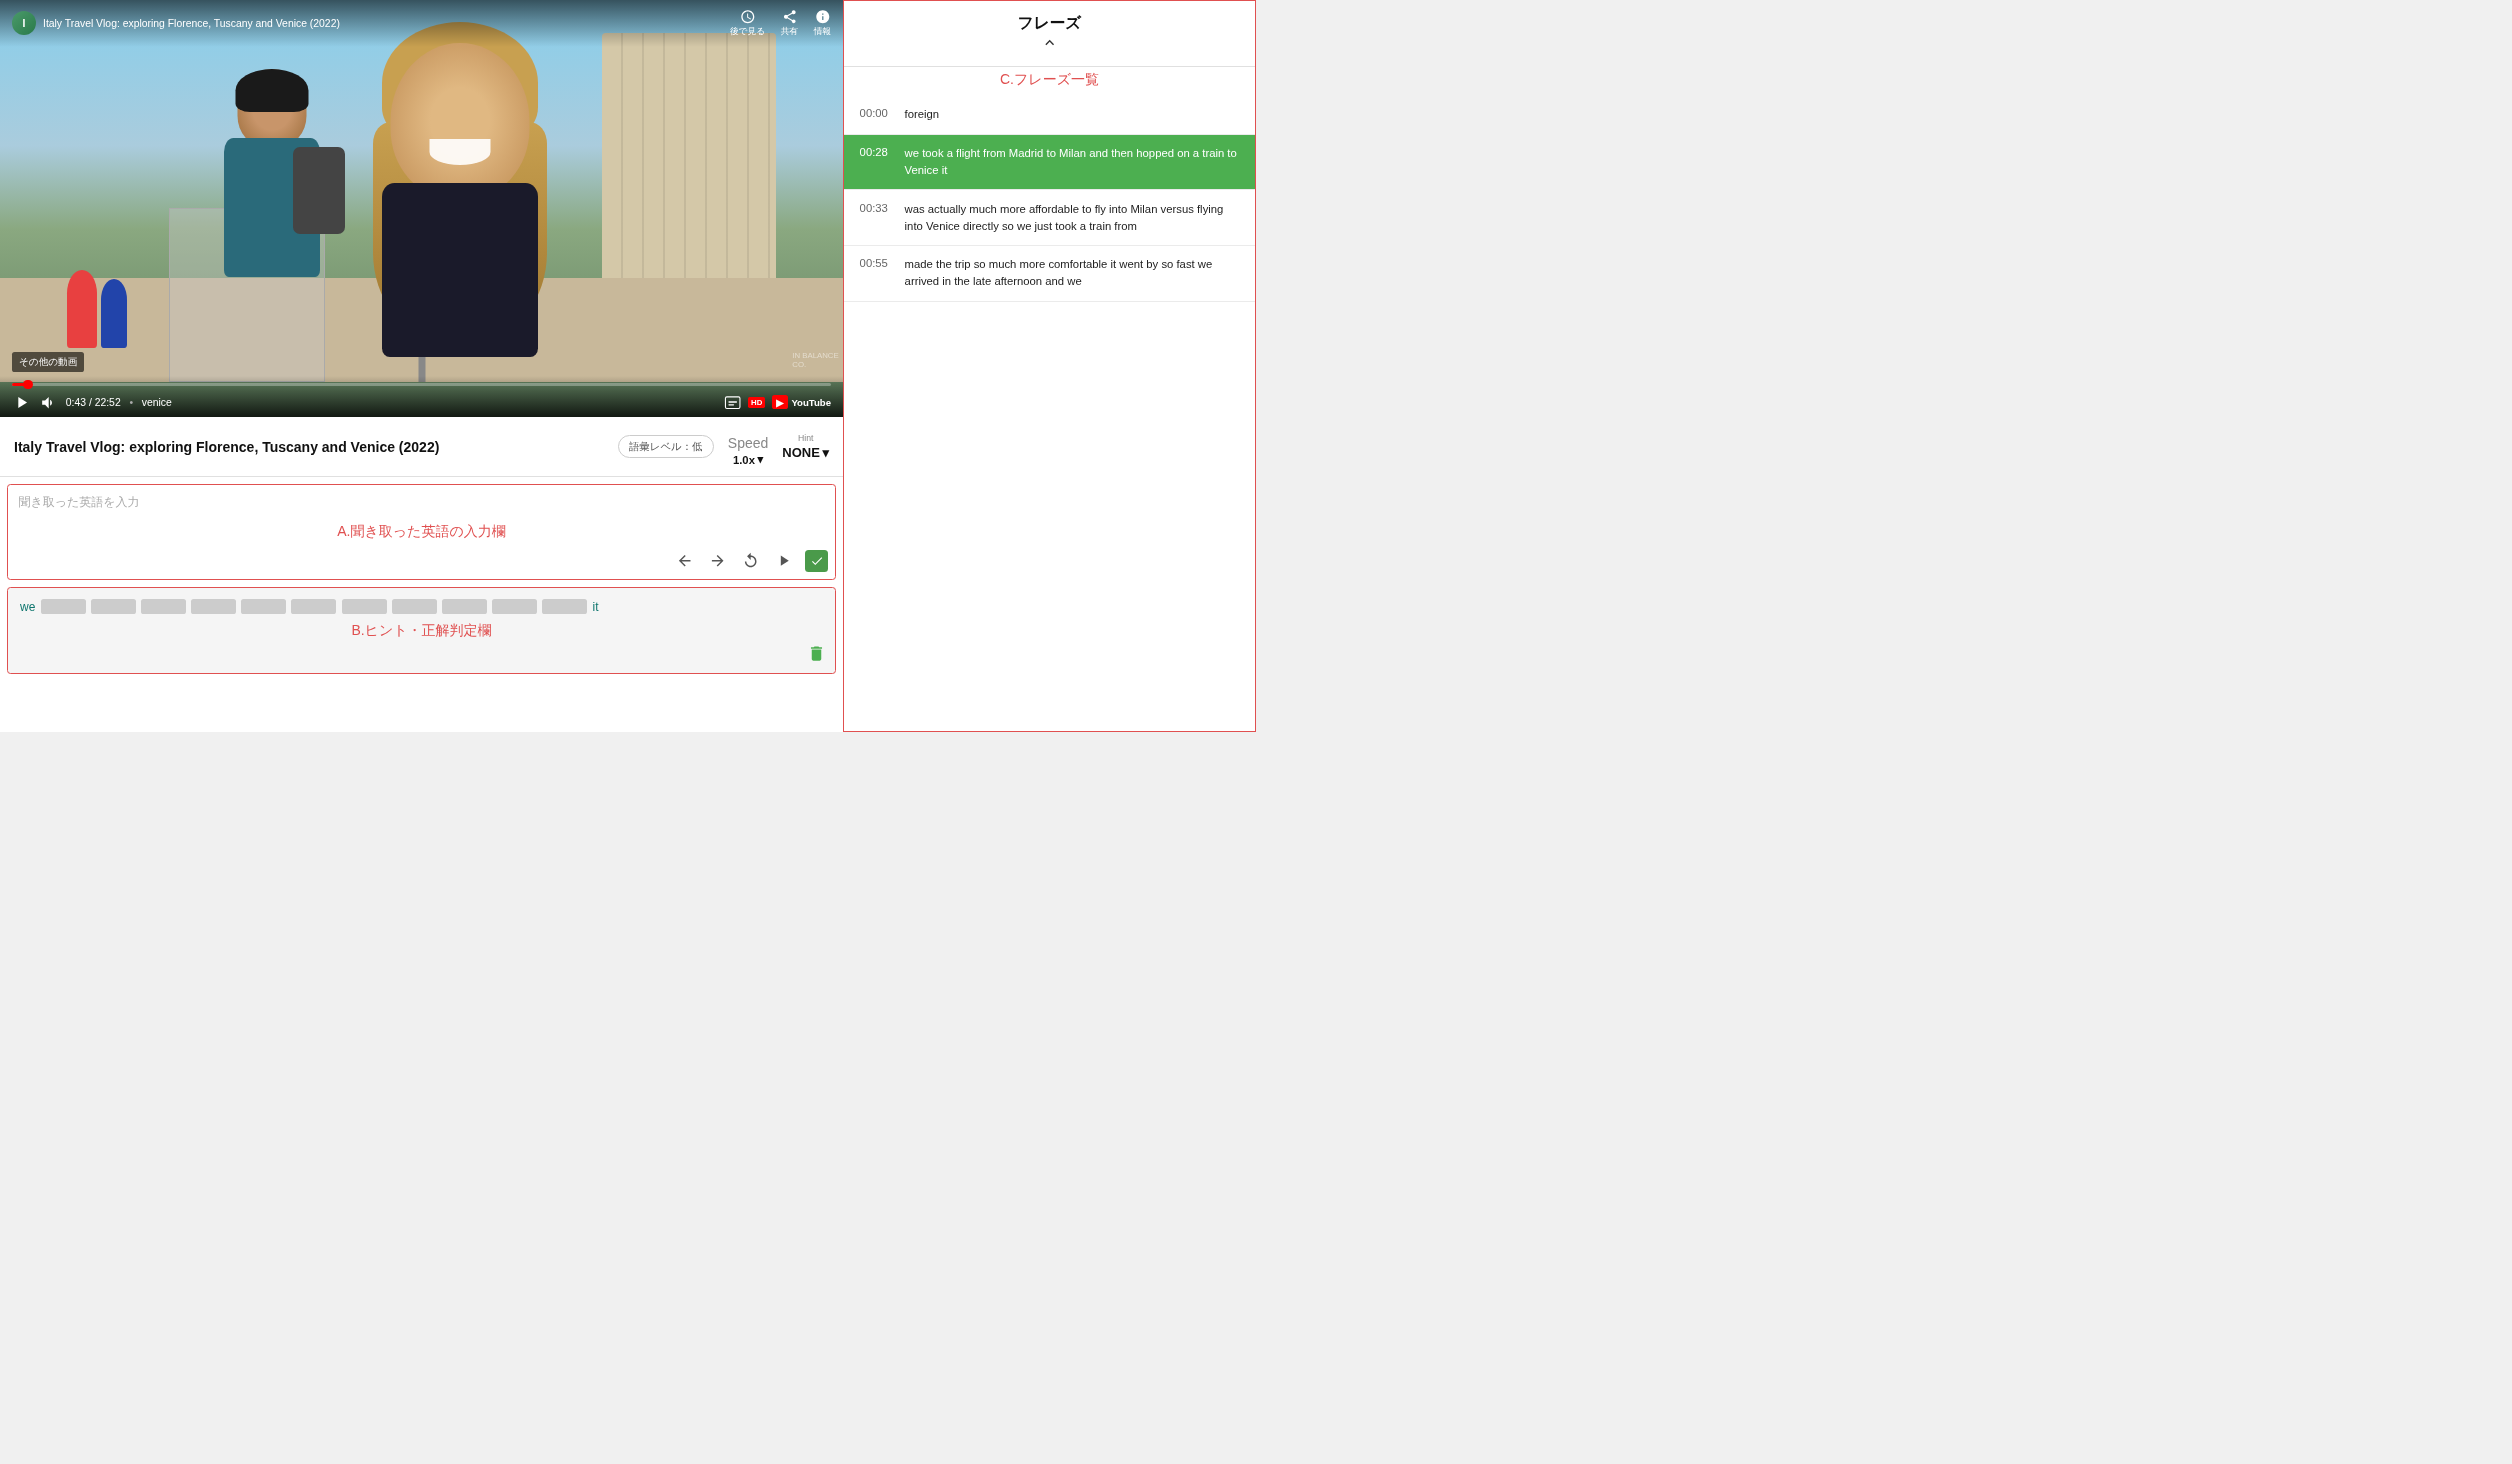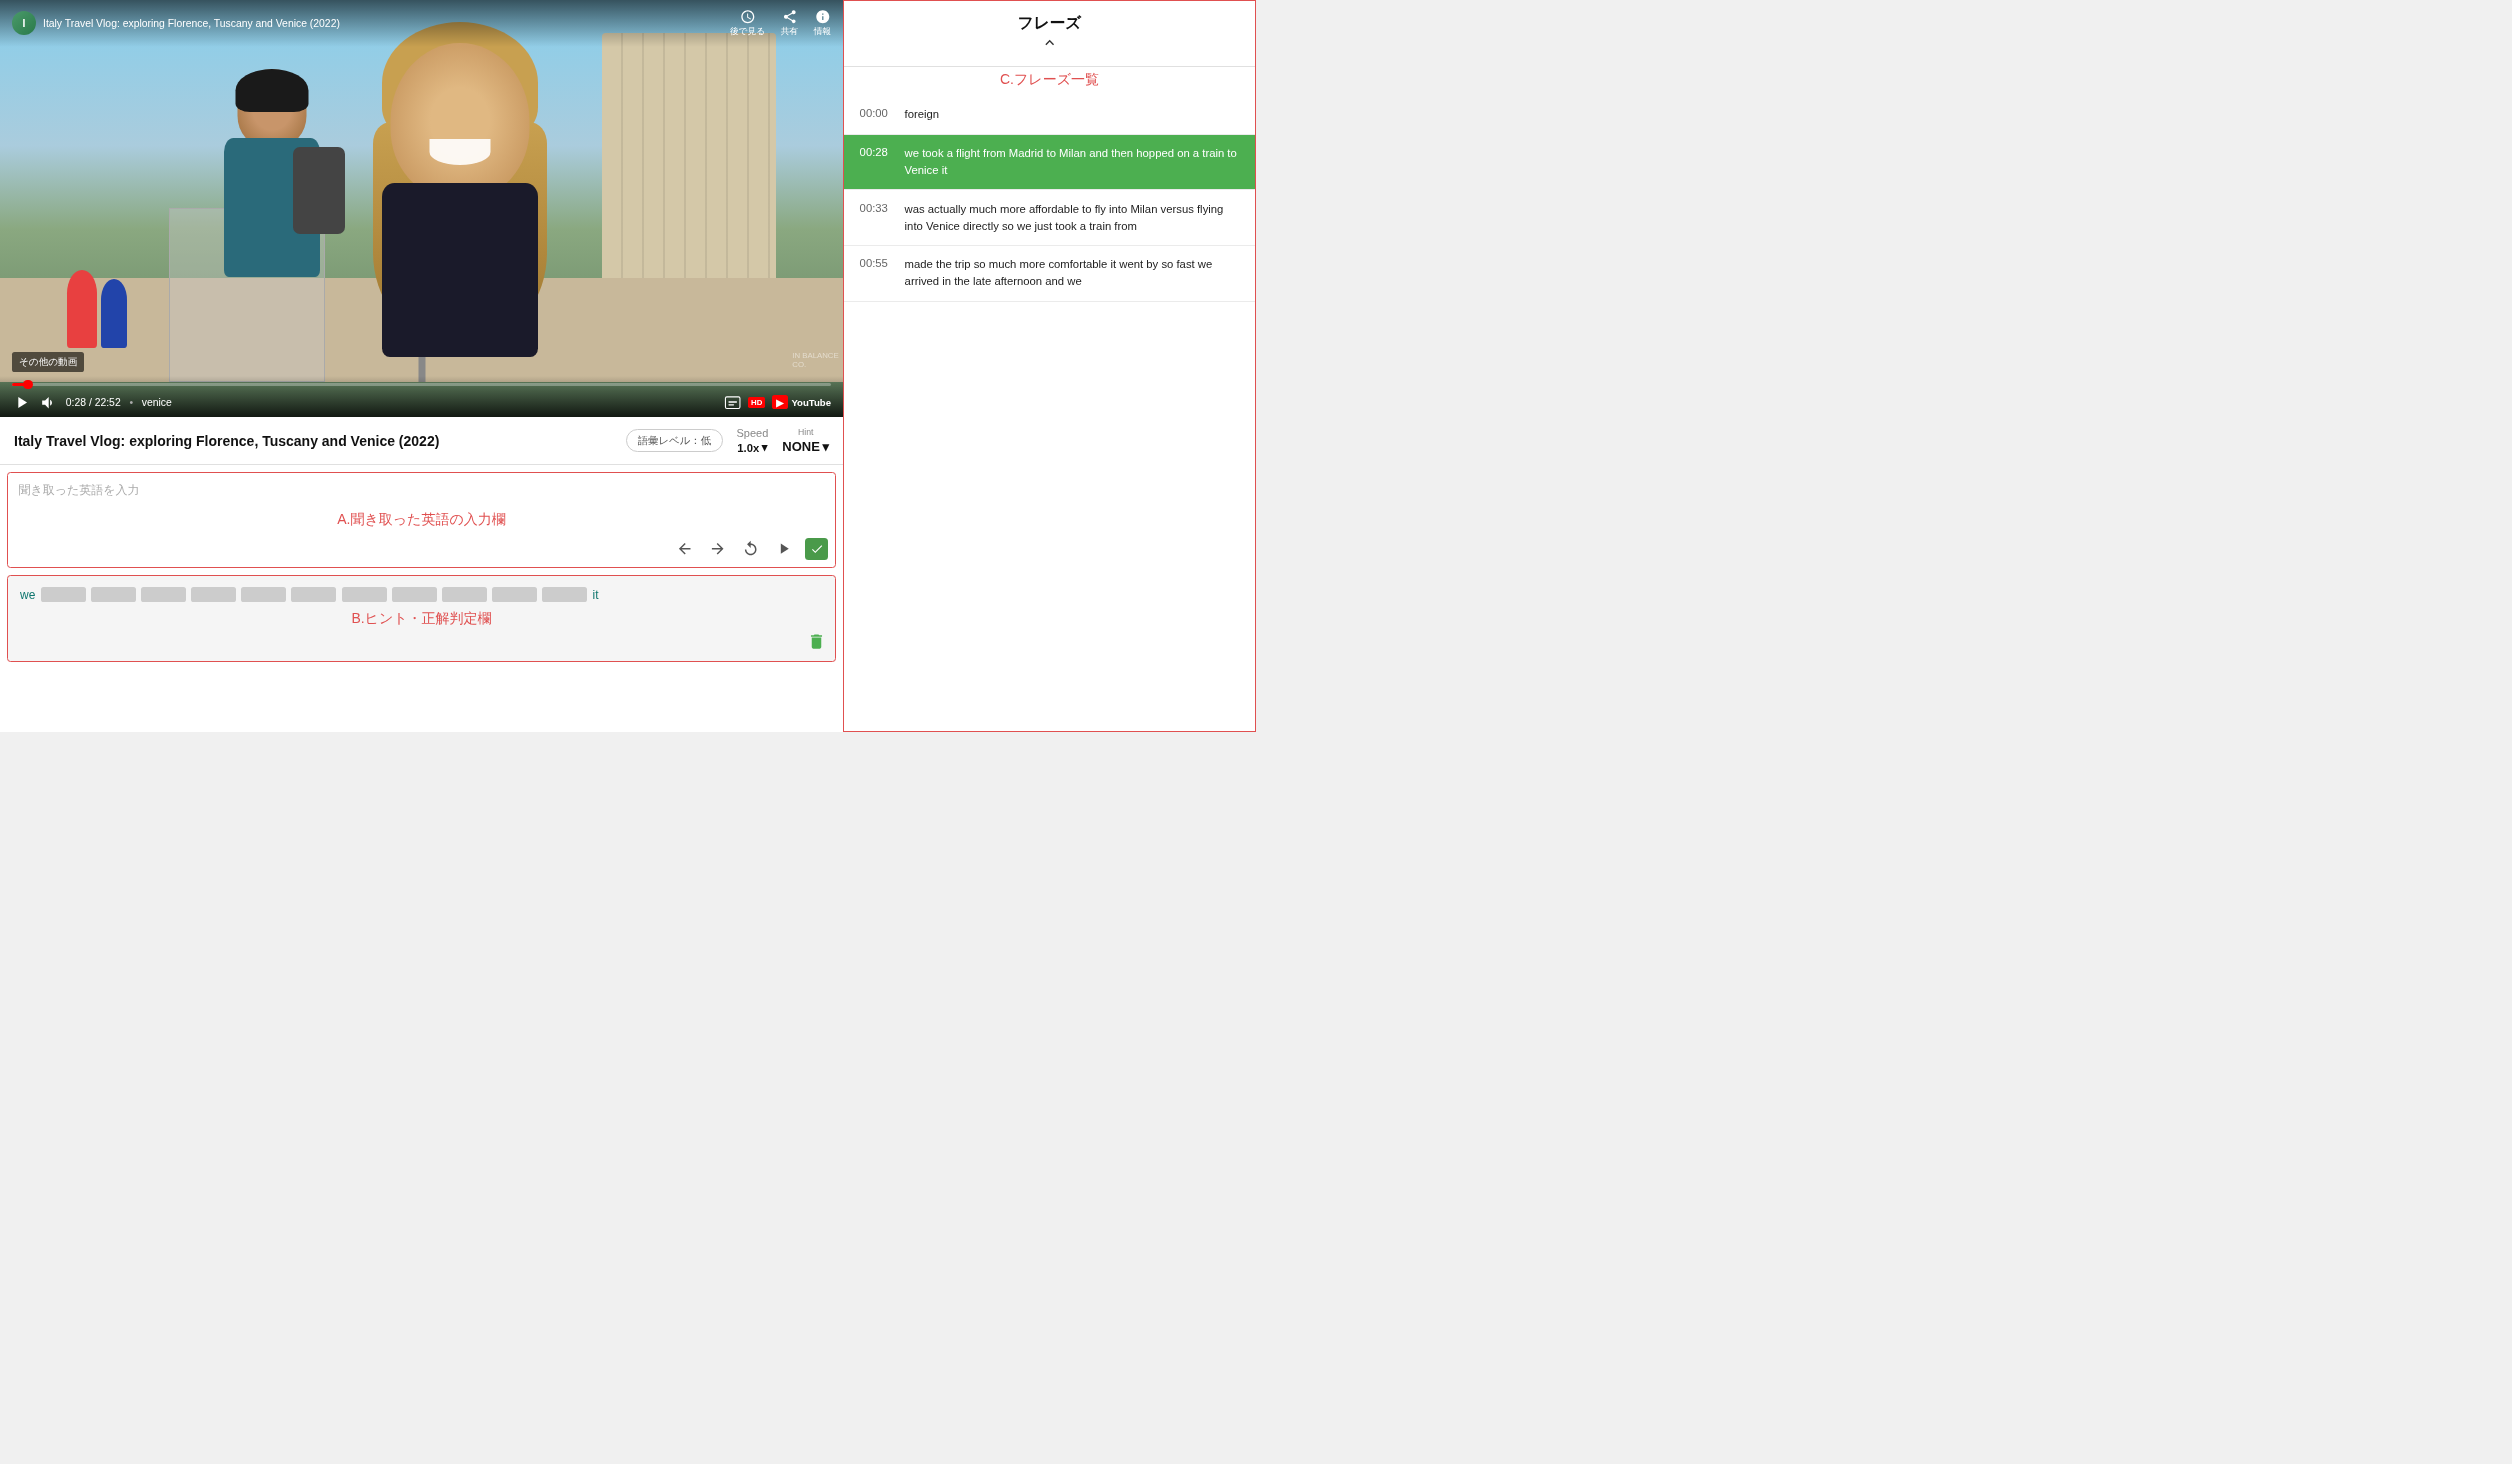"0:28" span { text: 0:28 -> 0:43 }
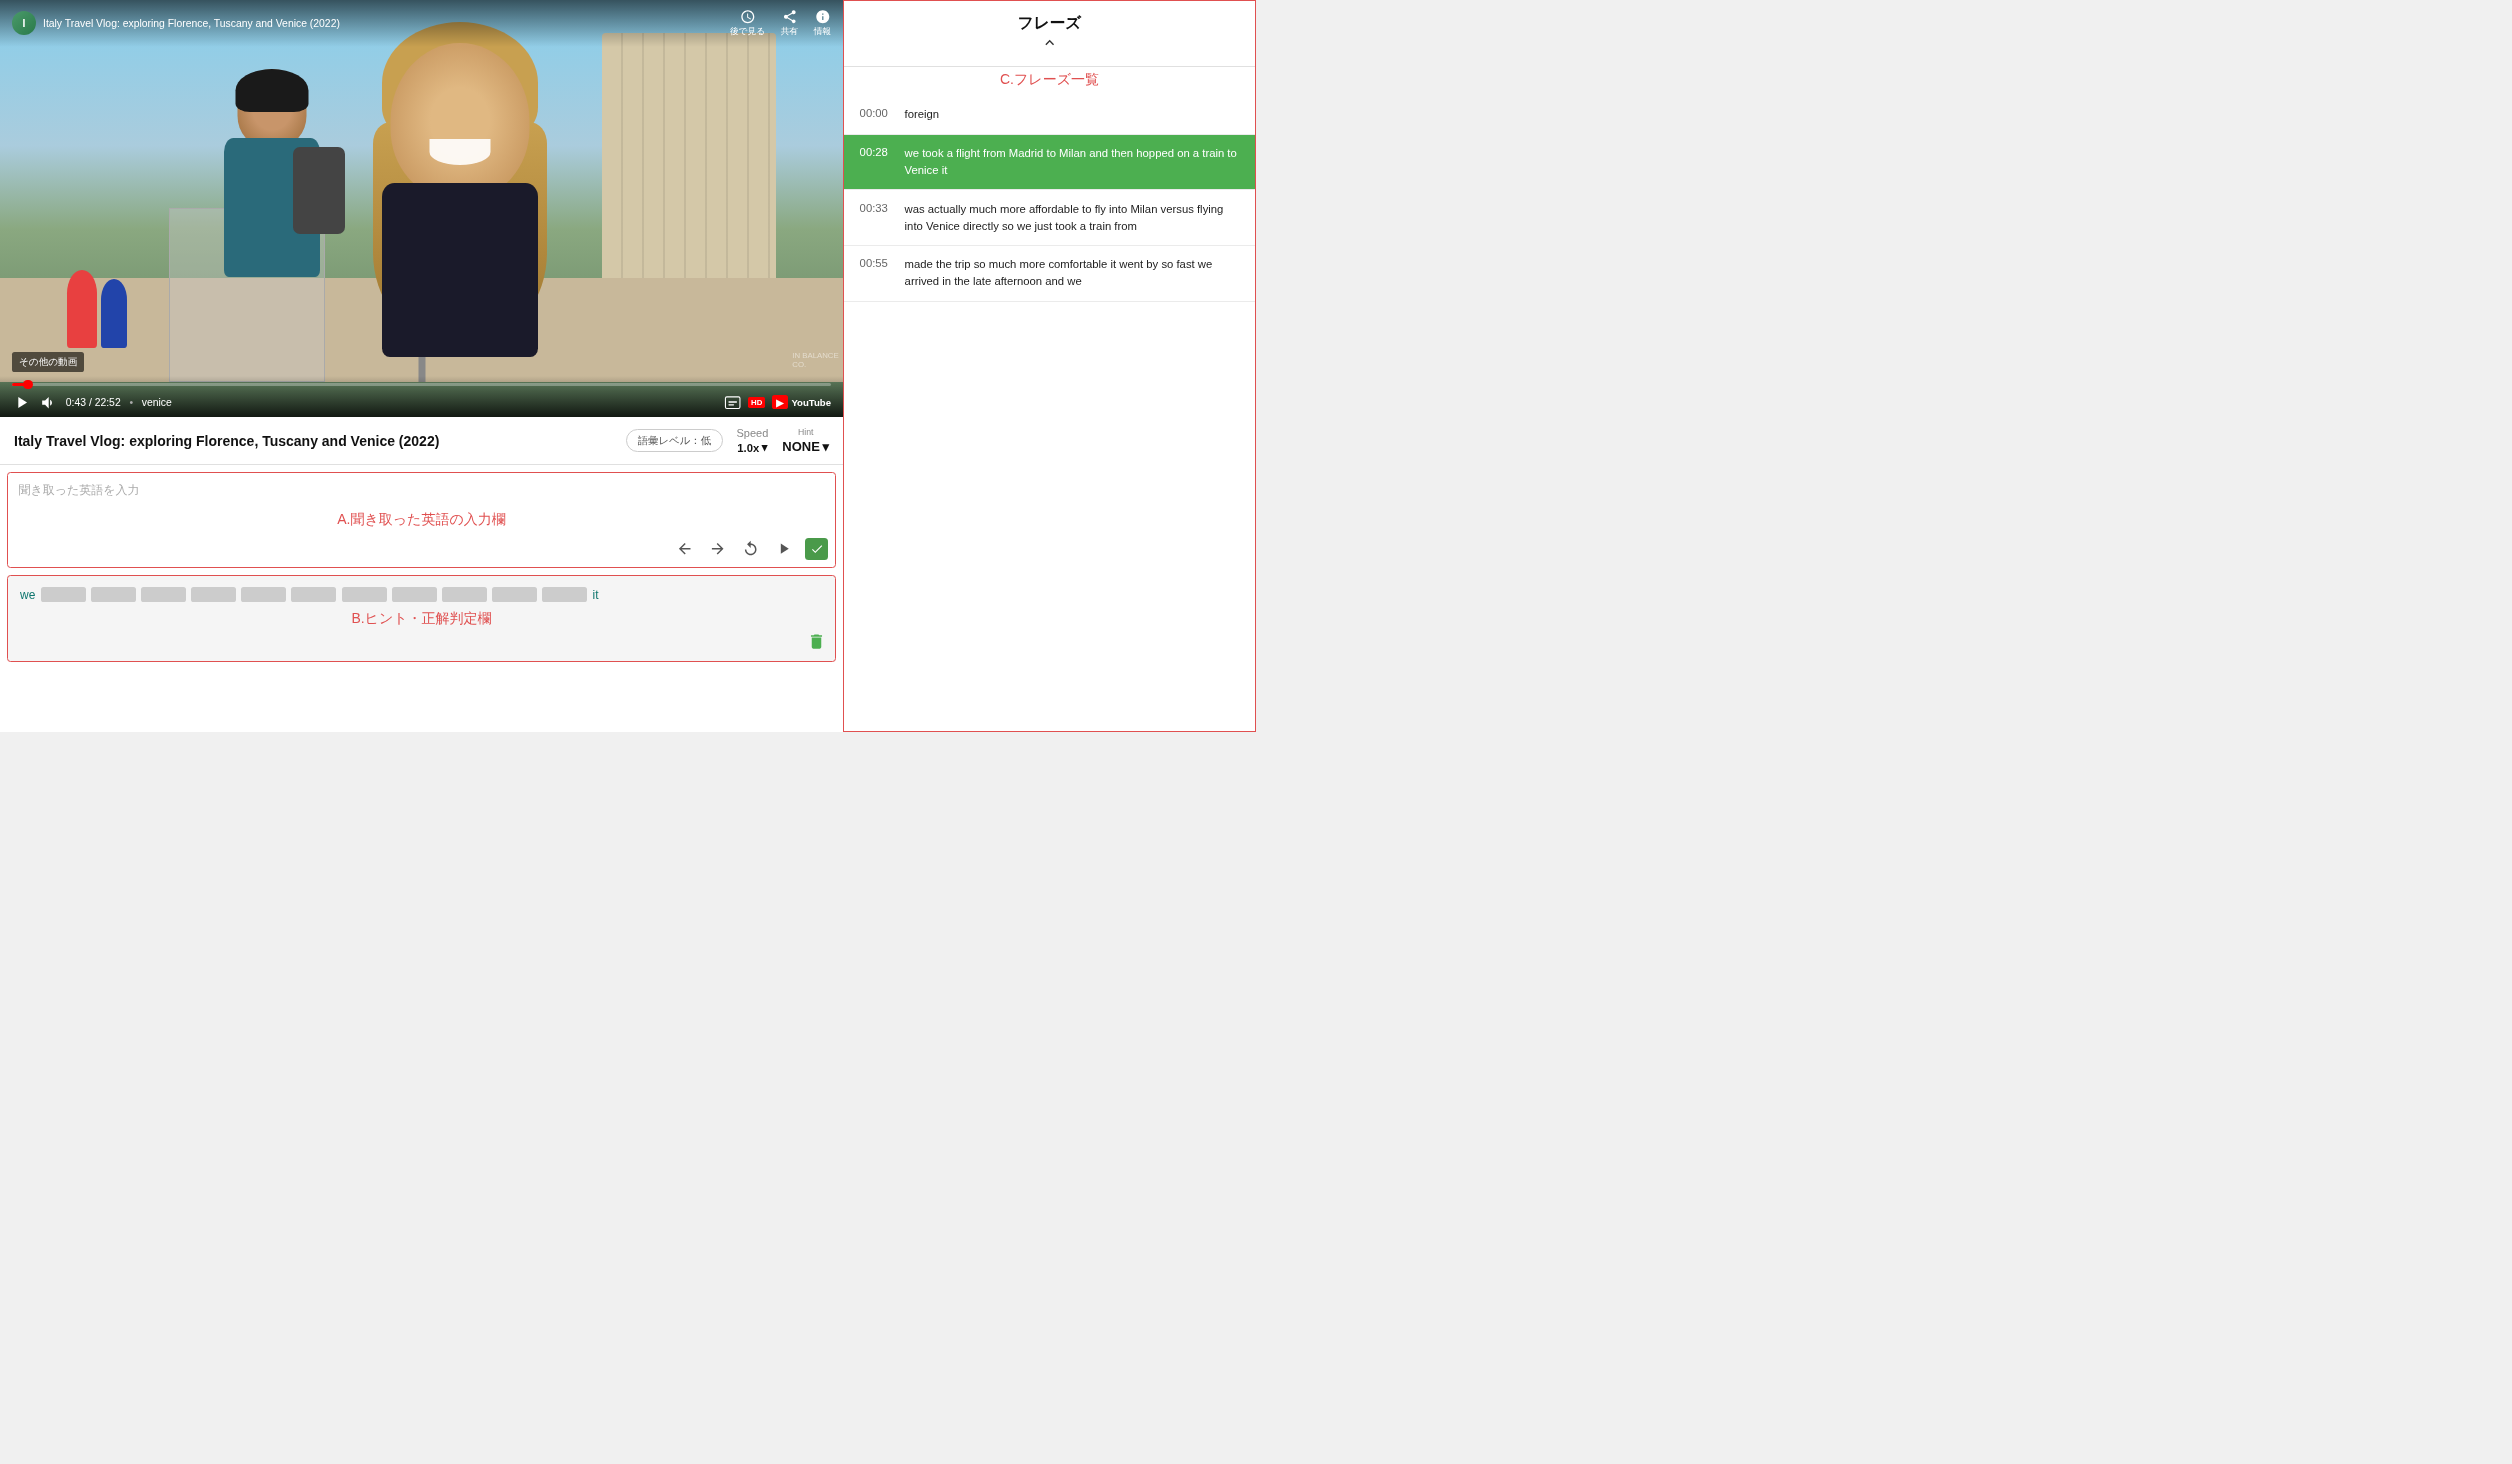"Speed" .speed-label { font-size: 11px -> 14px; margin-top: none -> 8px }
